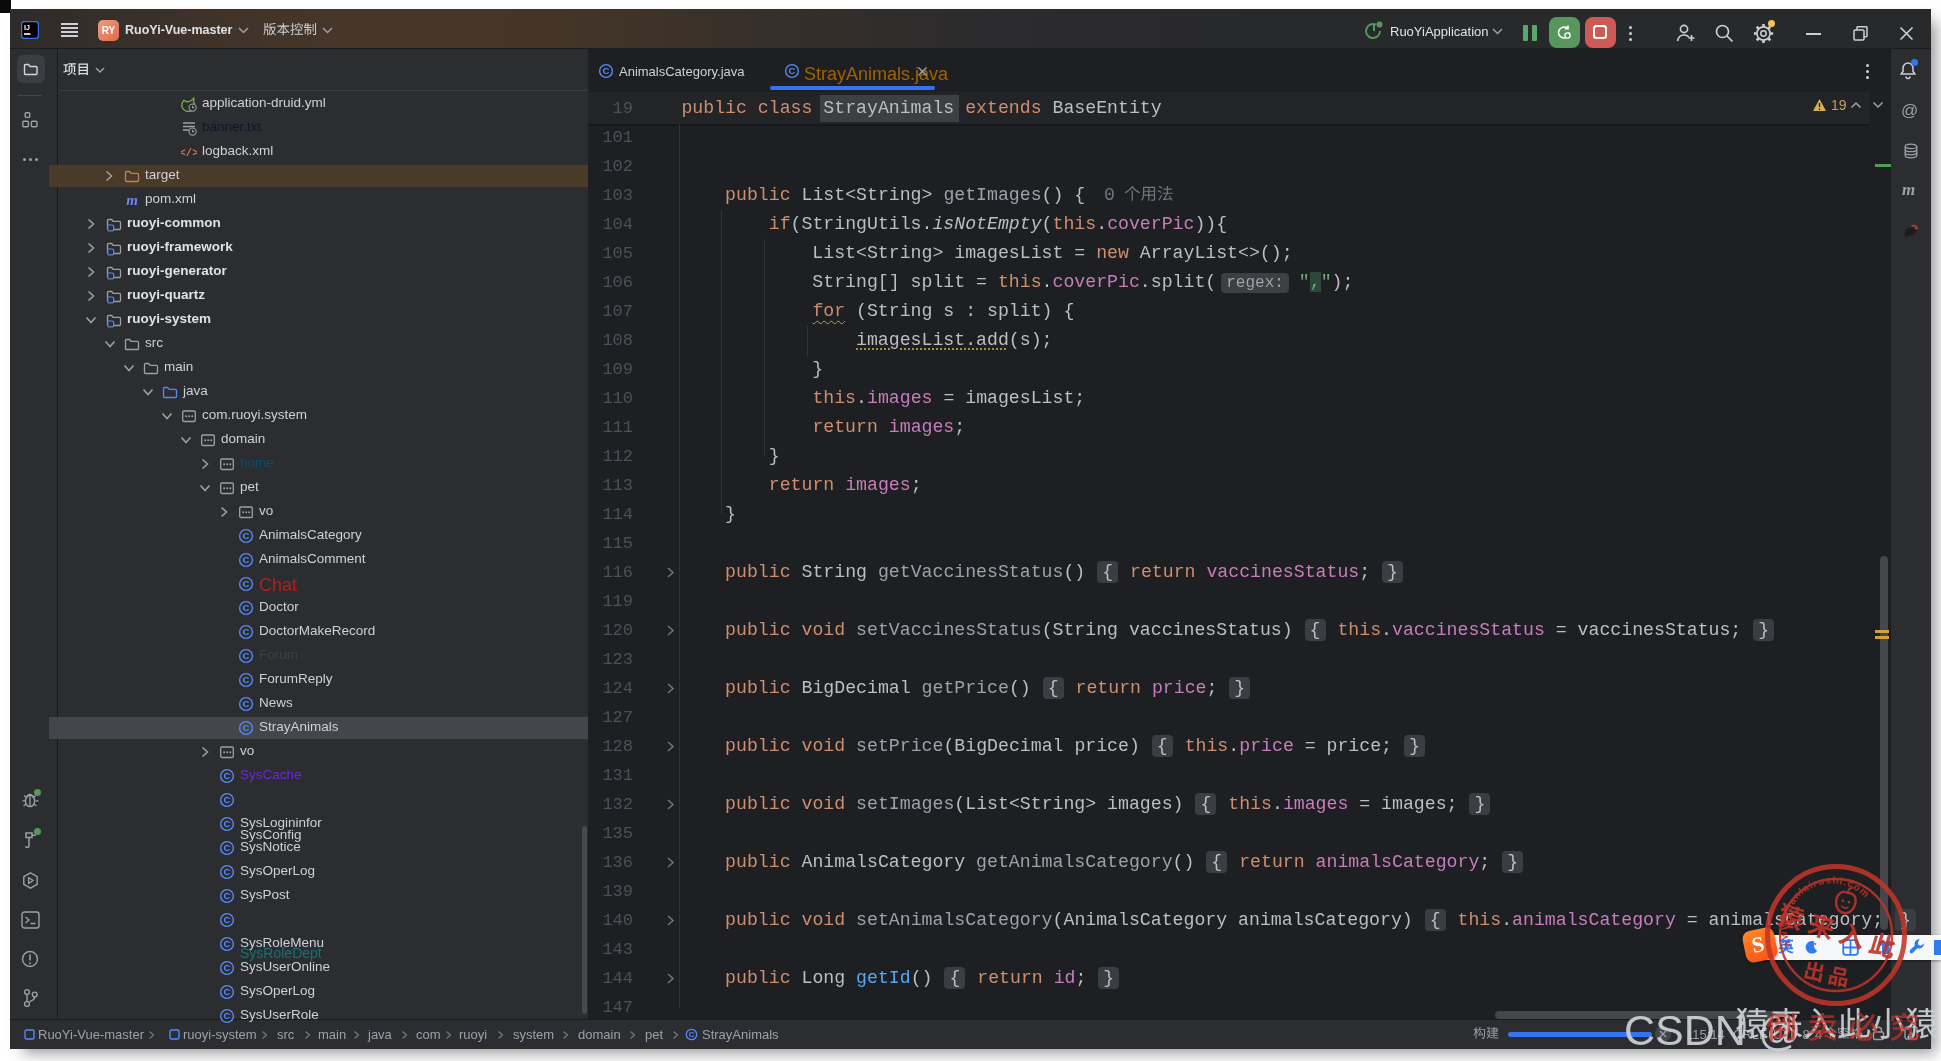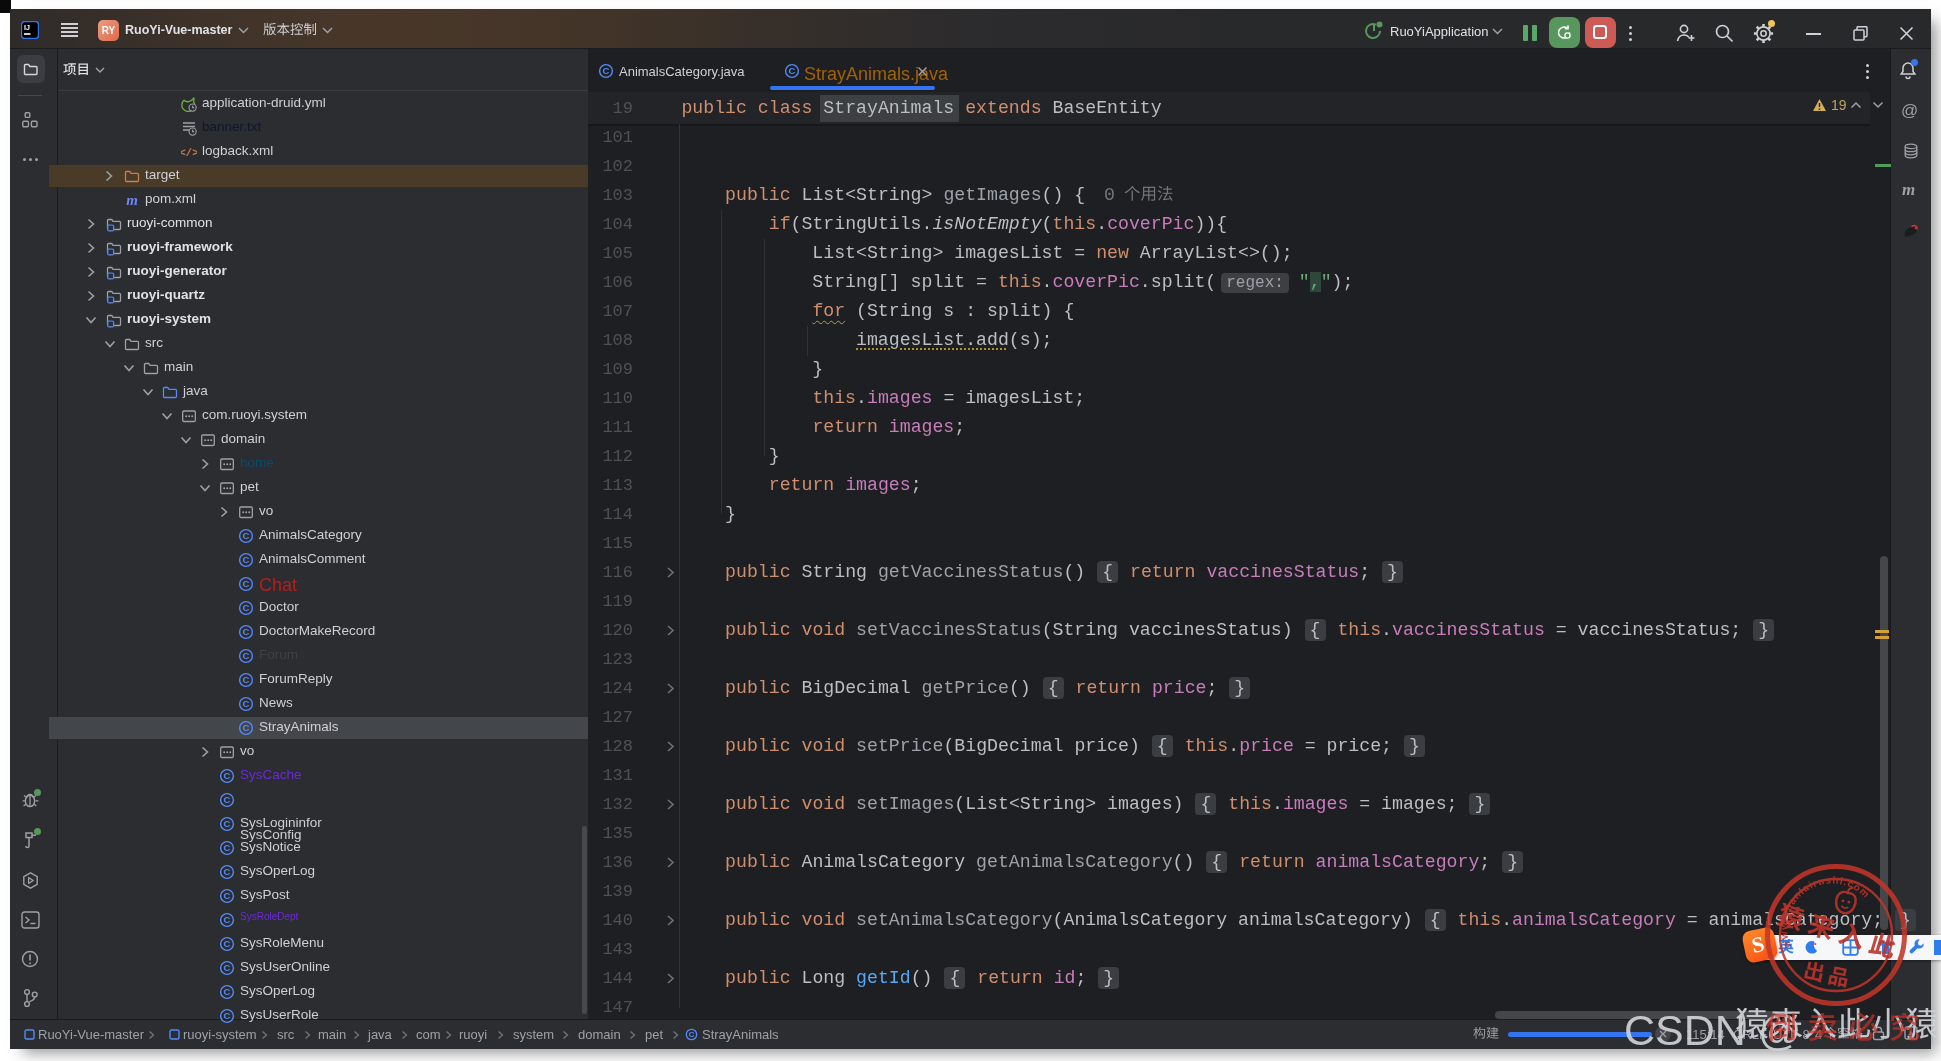"ruoyi-common" div.abs { font-weight: normal -> bold }
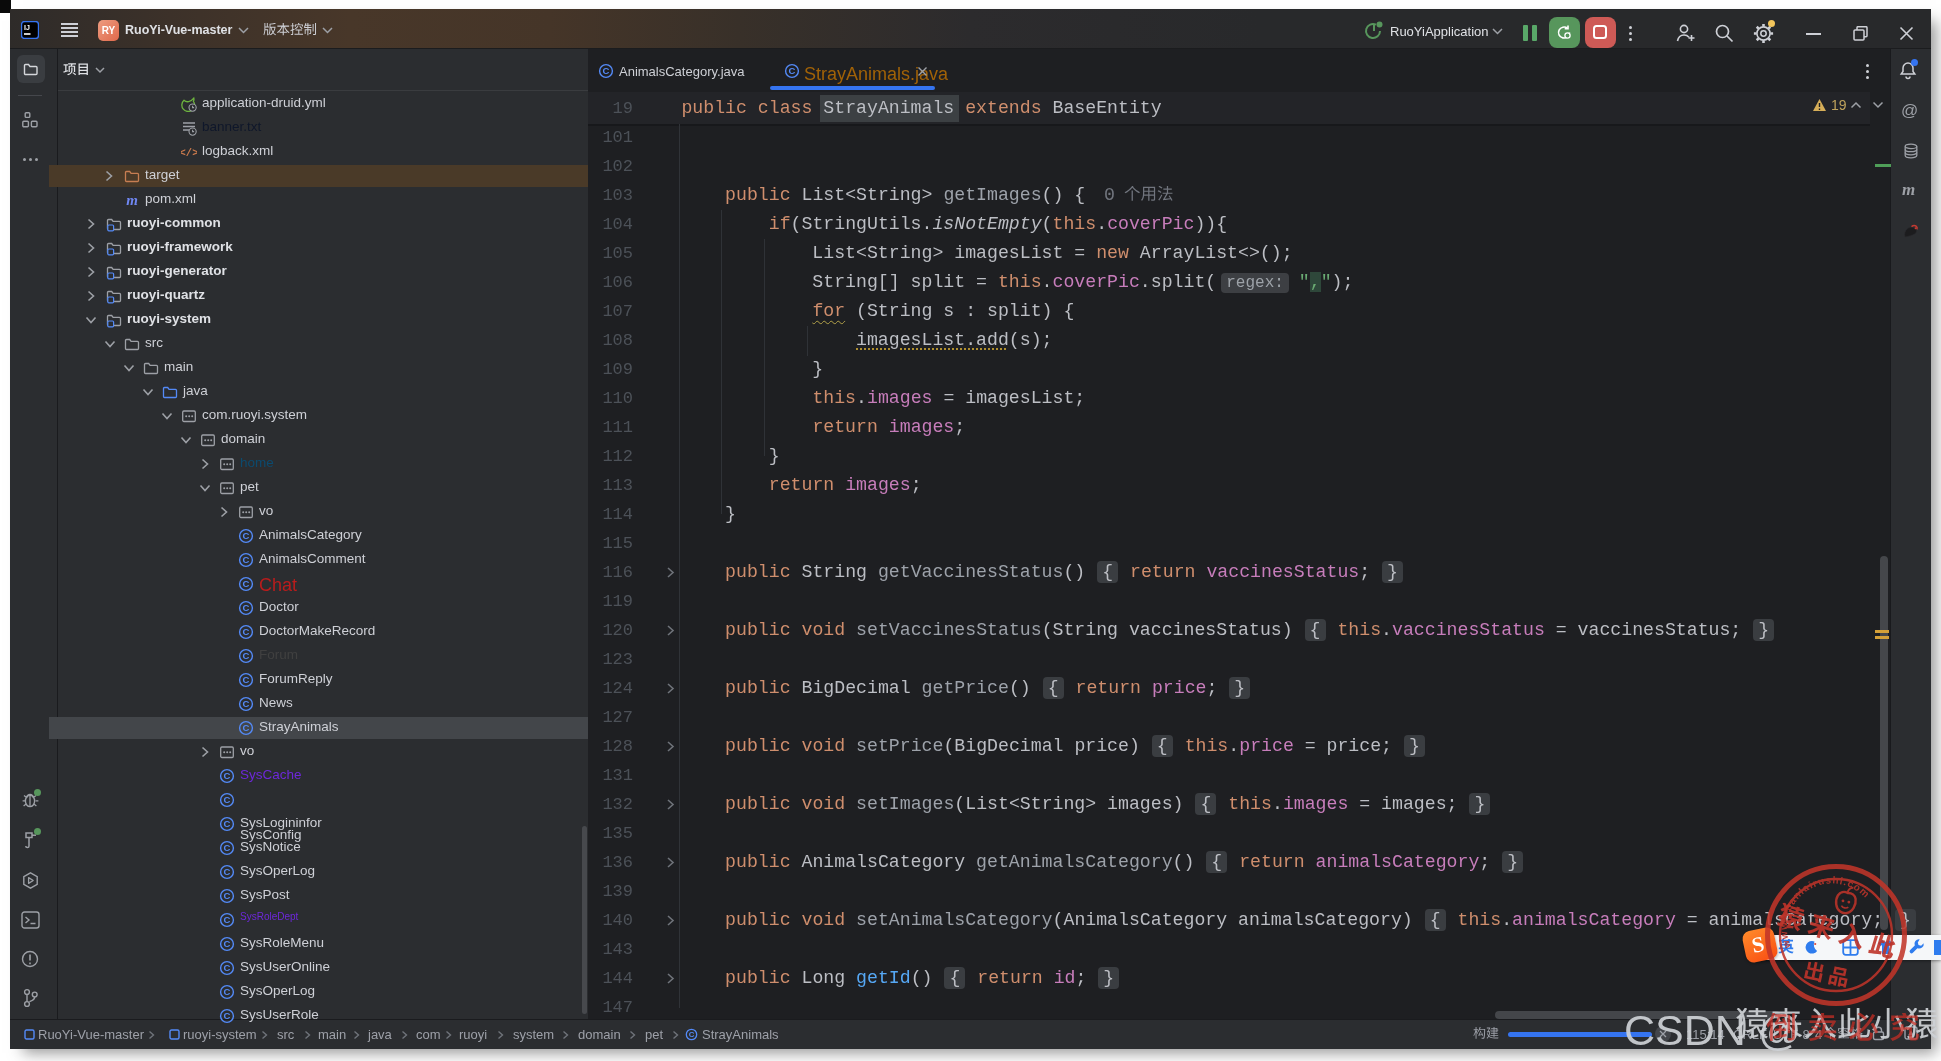"SysRoleDept" div.abs { color: #6d28d9 -> #0f766e; font-size: 10px -> 14px; top: 911px -> 945px }
